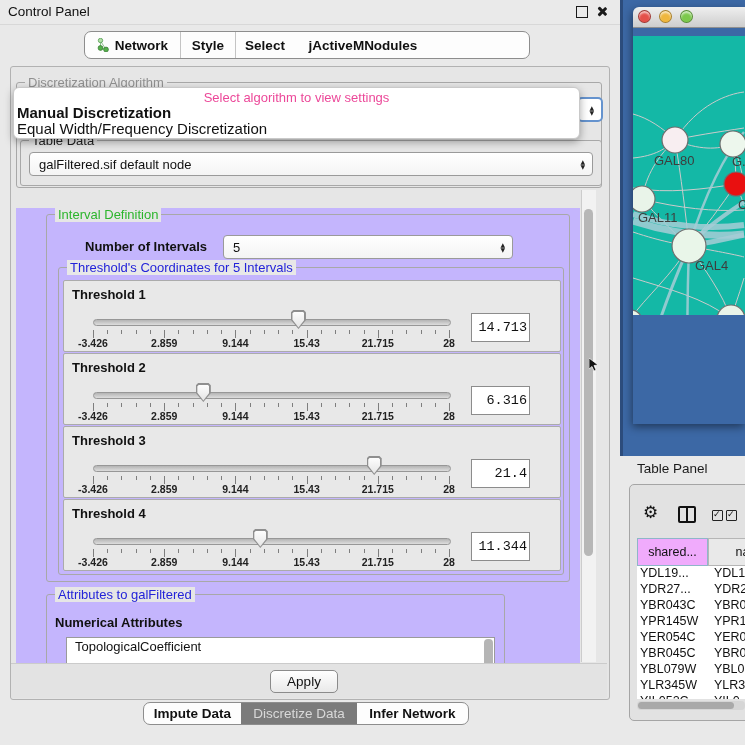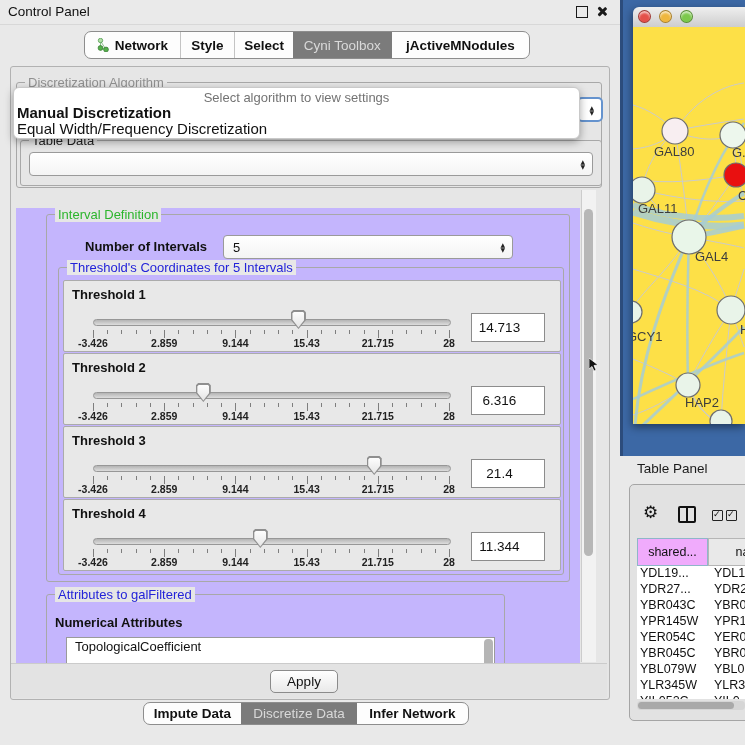"Cyni Toolbox" div.seg { html: <div> <span>Cyni Toolbox</span> </div> -> none }
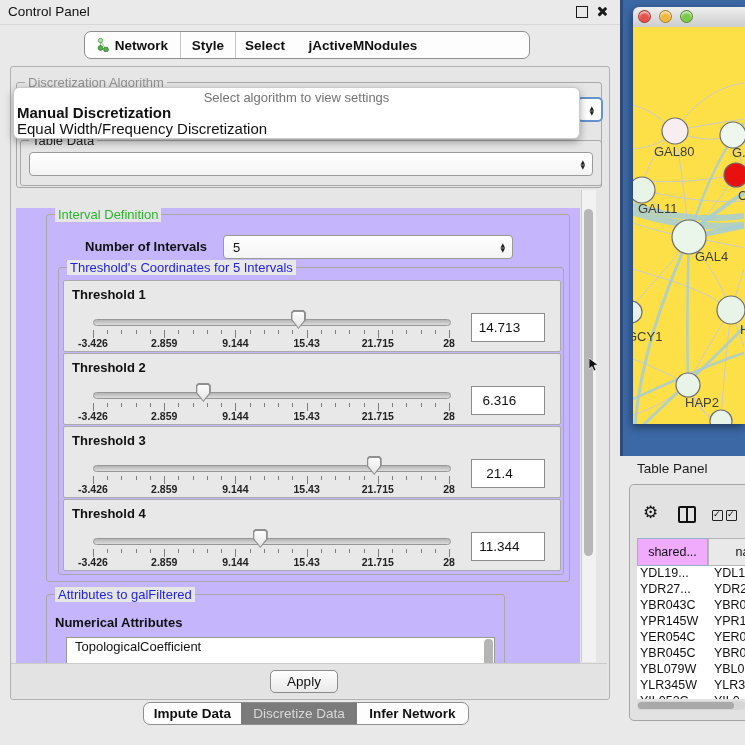"Select algorithm to view settings" #popupPlaceholder { color: #737373 -> #ec4899 }
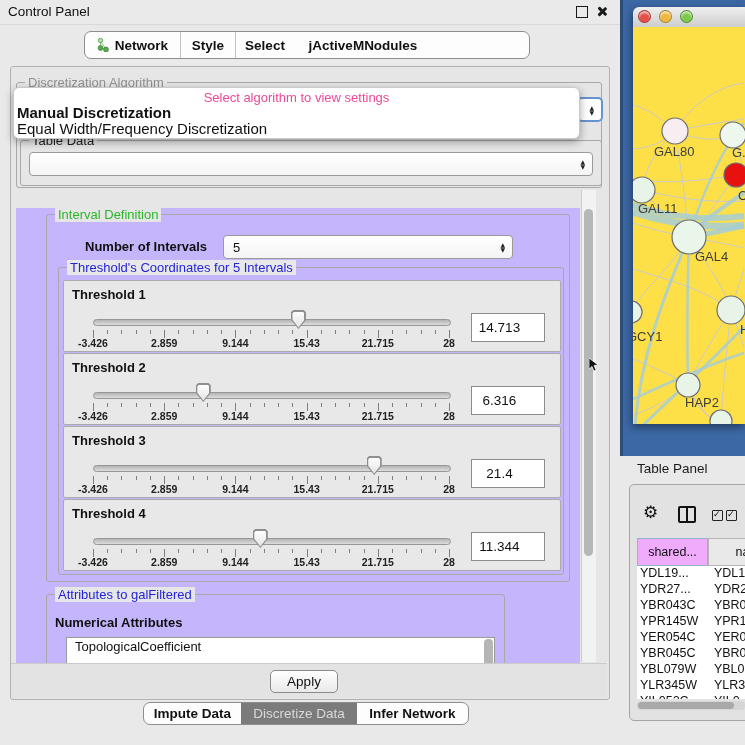"galFiltered.sif default node" span.val { html: none -> <span>galFiltered.sif default node</span> }
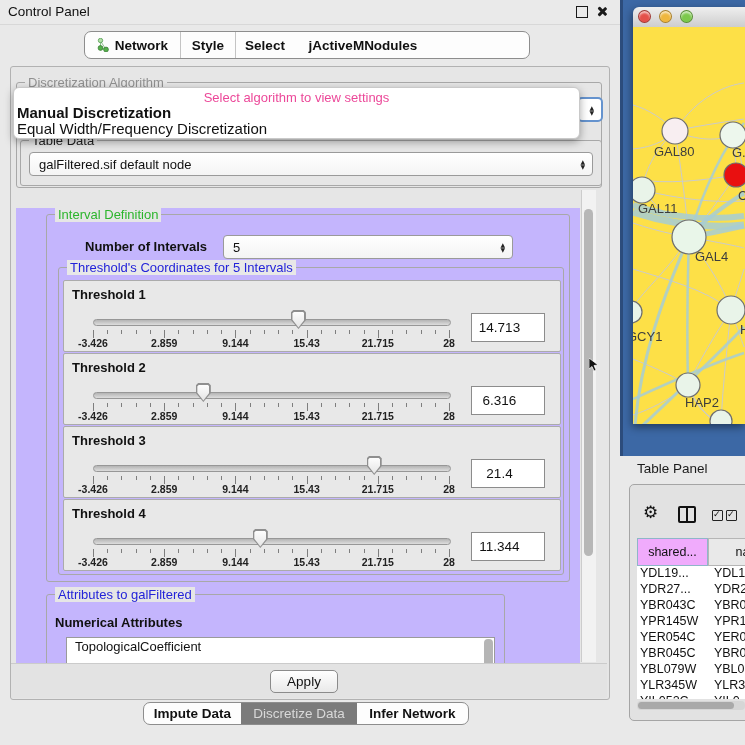"GAL80" #canvas { background: #fde047 -> #14b8a6; height: 397px -> 279px; top: 20px -> 29px }
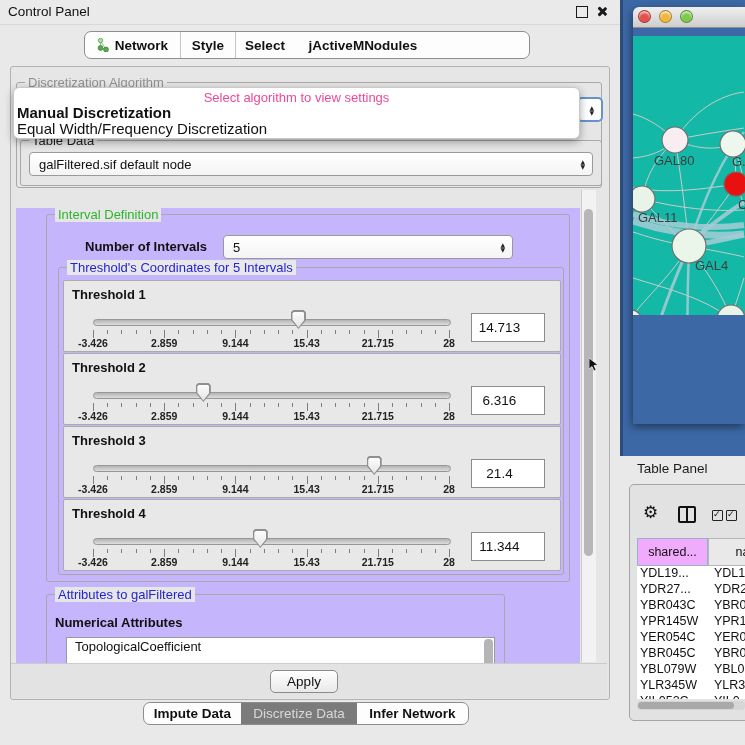"14.713" .thvalue { font-family: none -> Liberation Mono, monospace; padding-right: 17px -> 2px; text-align: center -> right }
